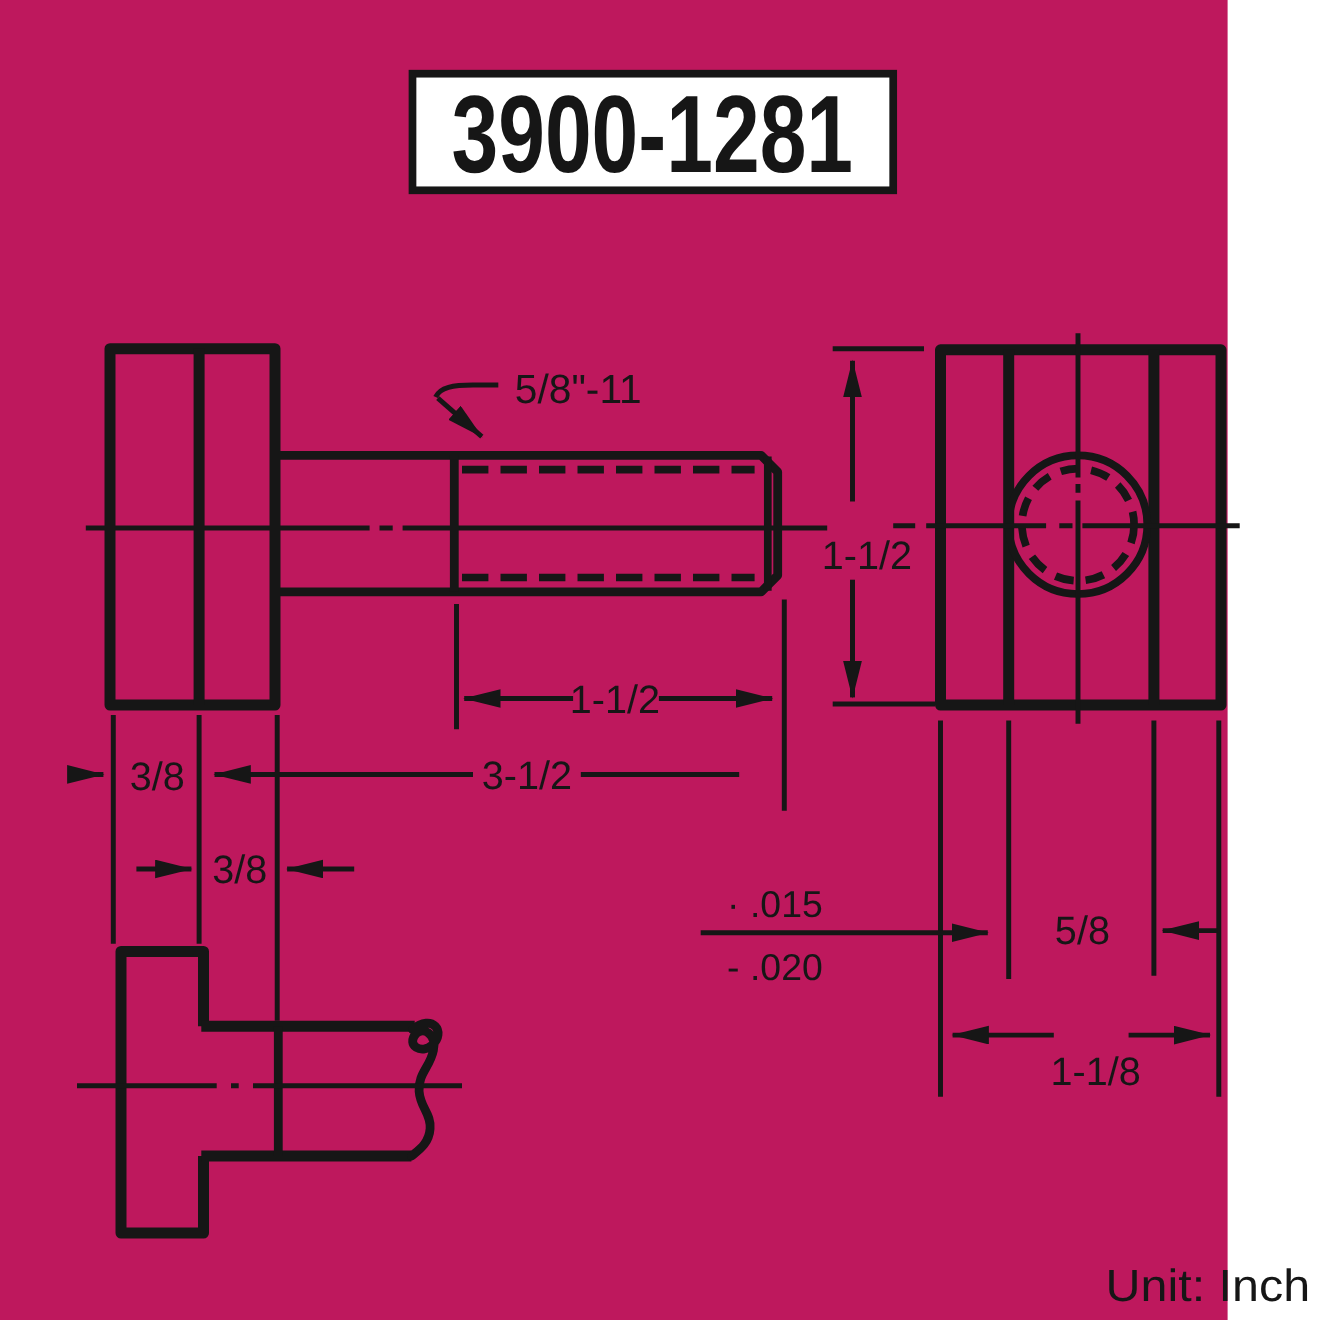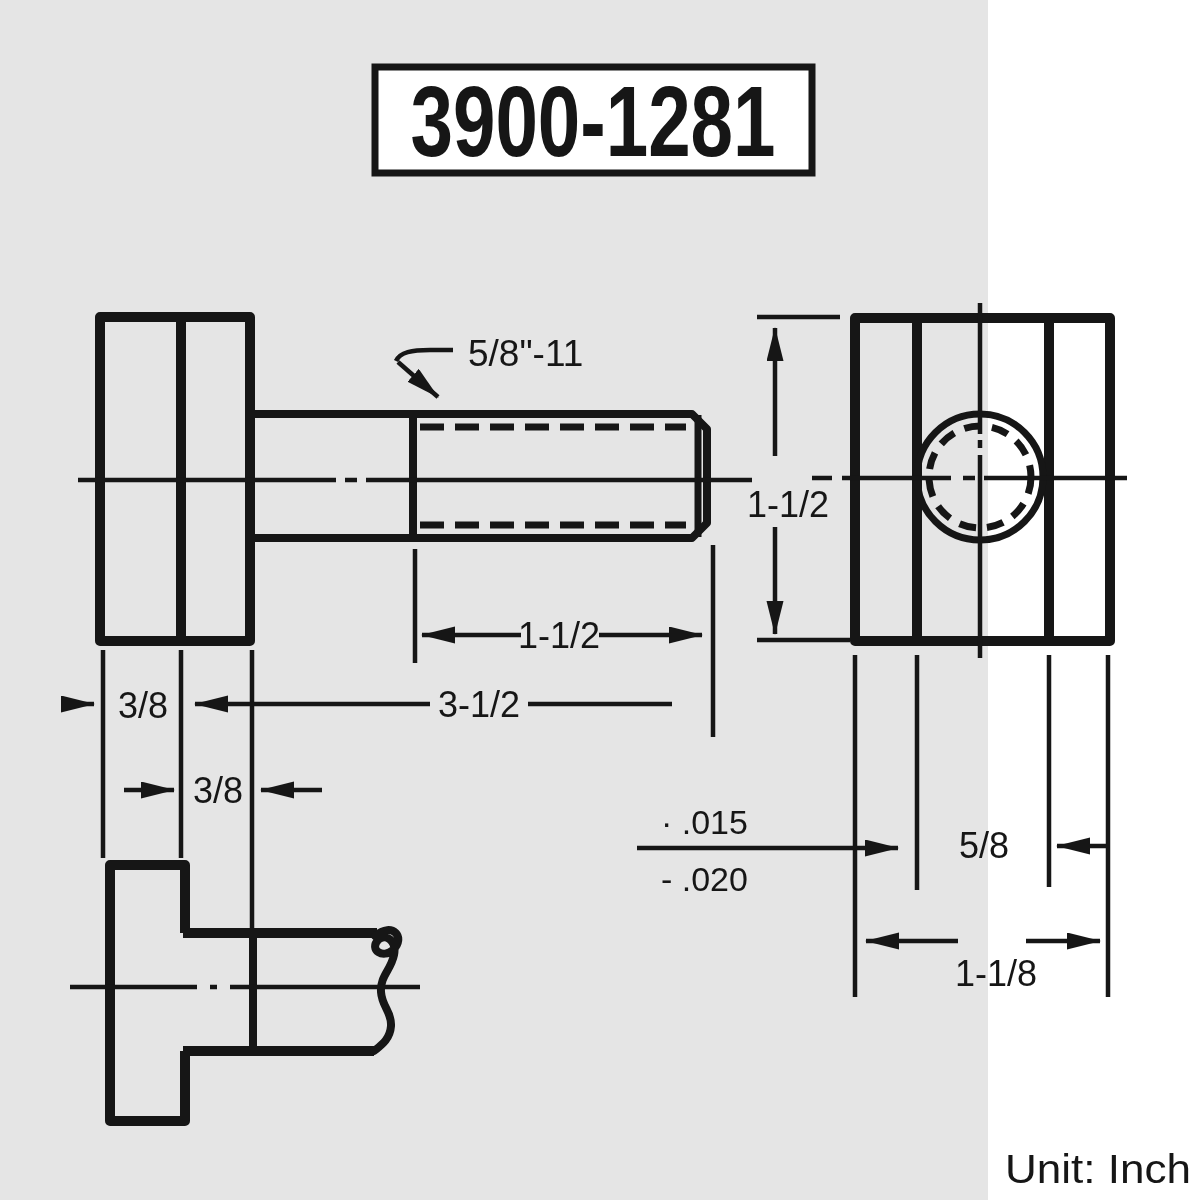"3900-1281" .sheet { background: #e5e5e5 -> #be185d; width: 988px -> 1116px }
